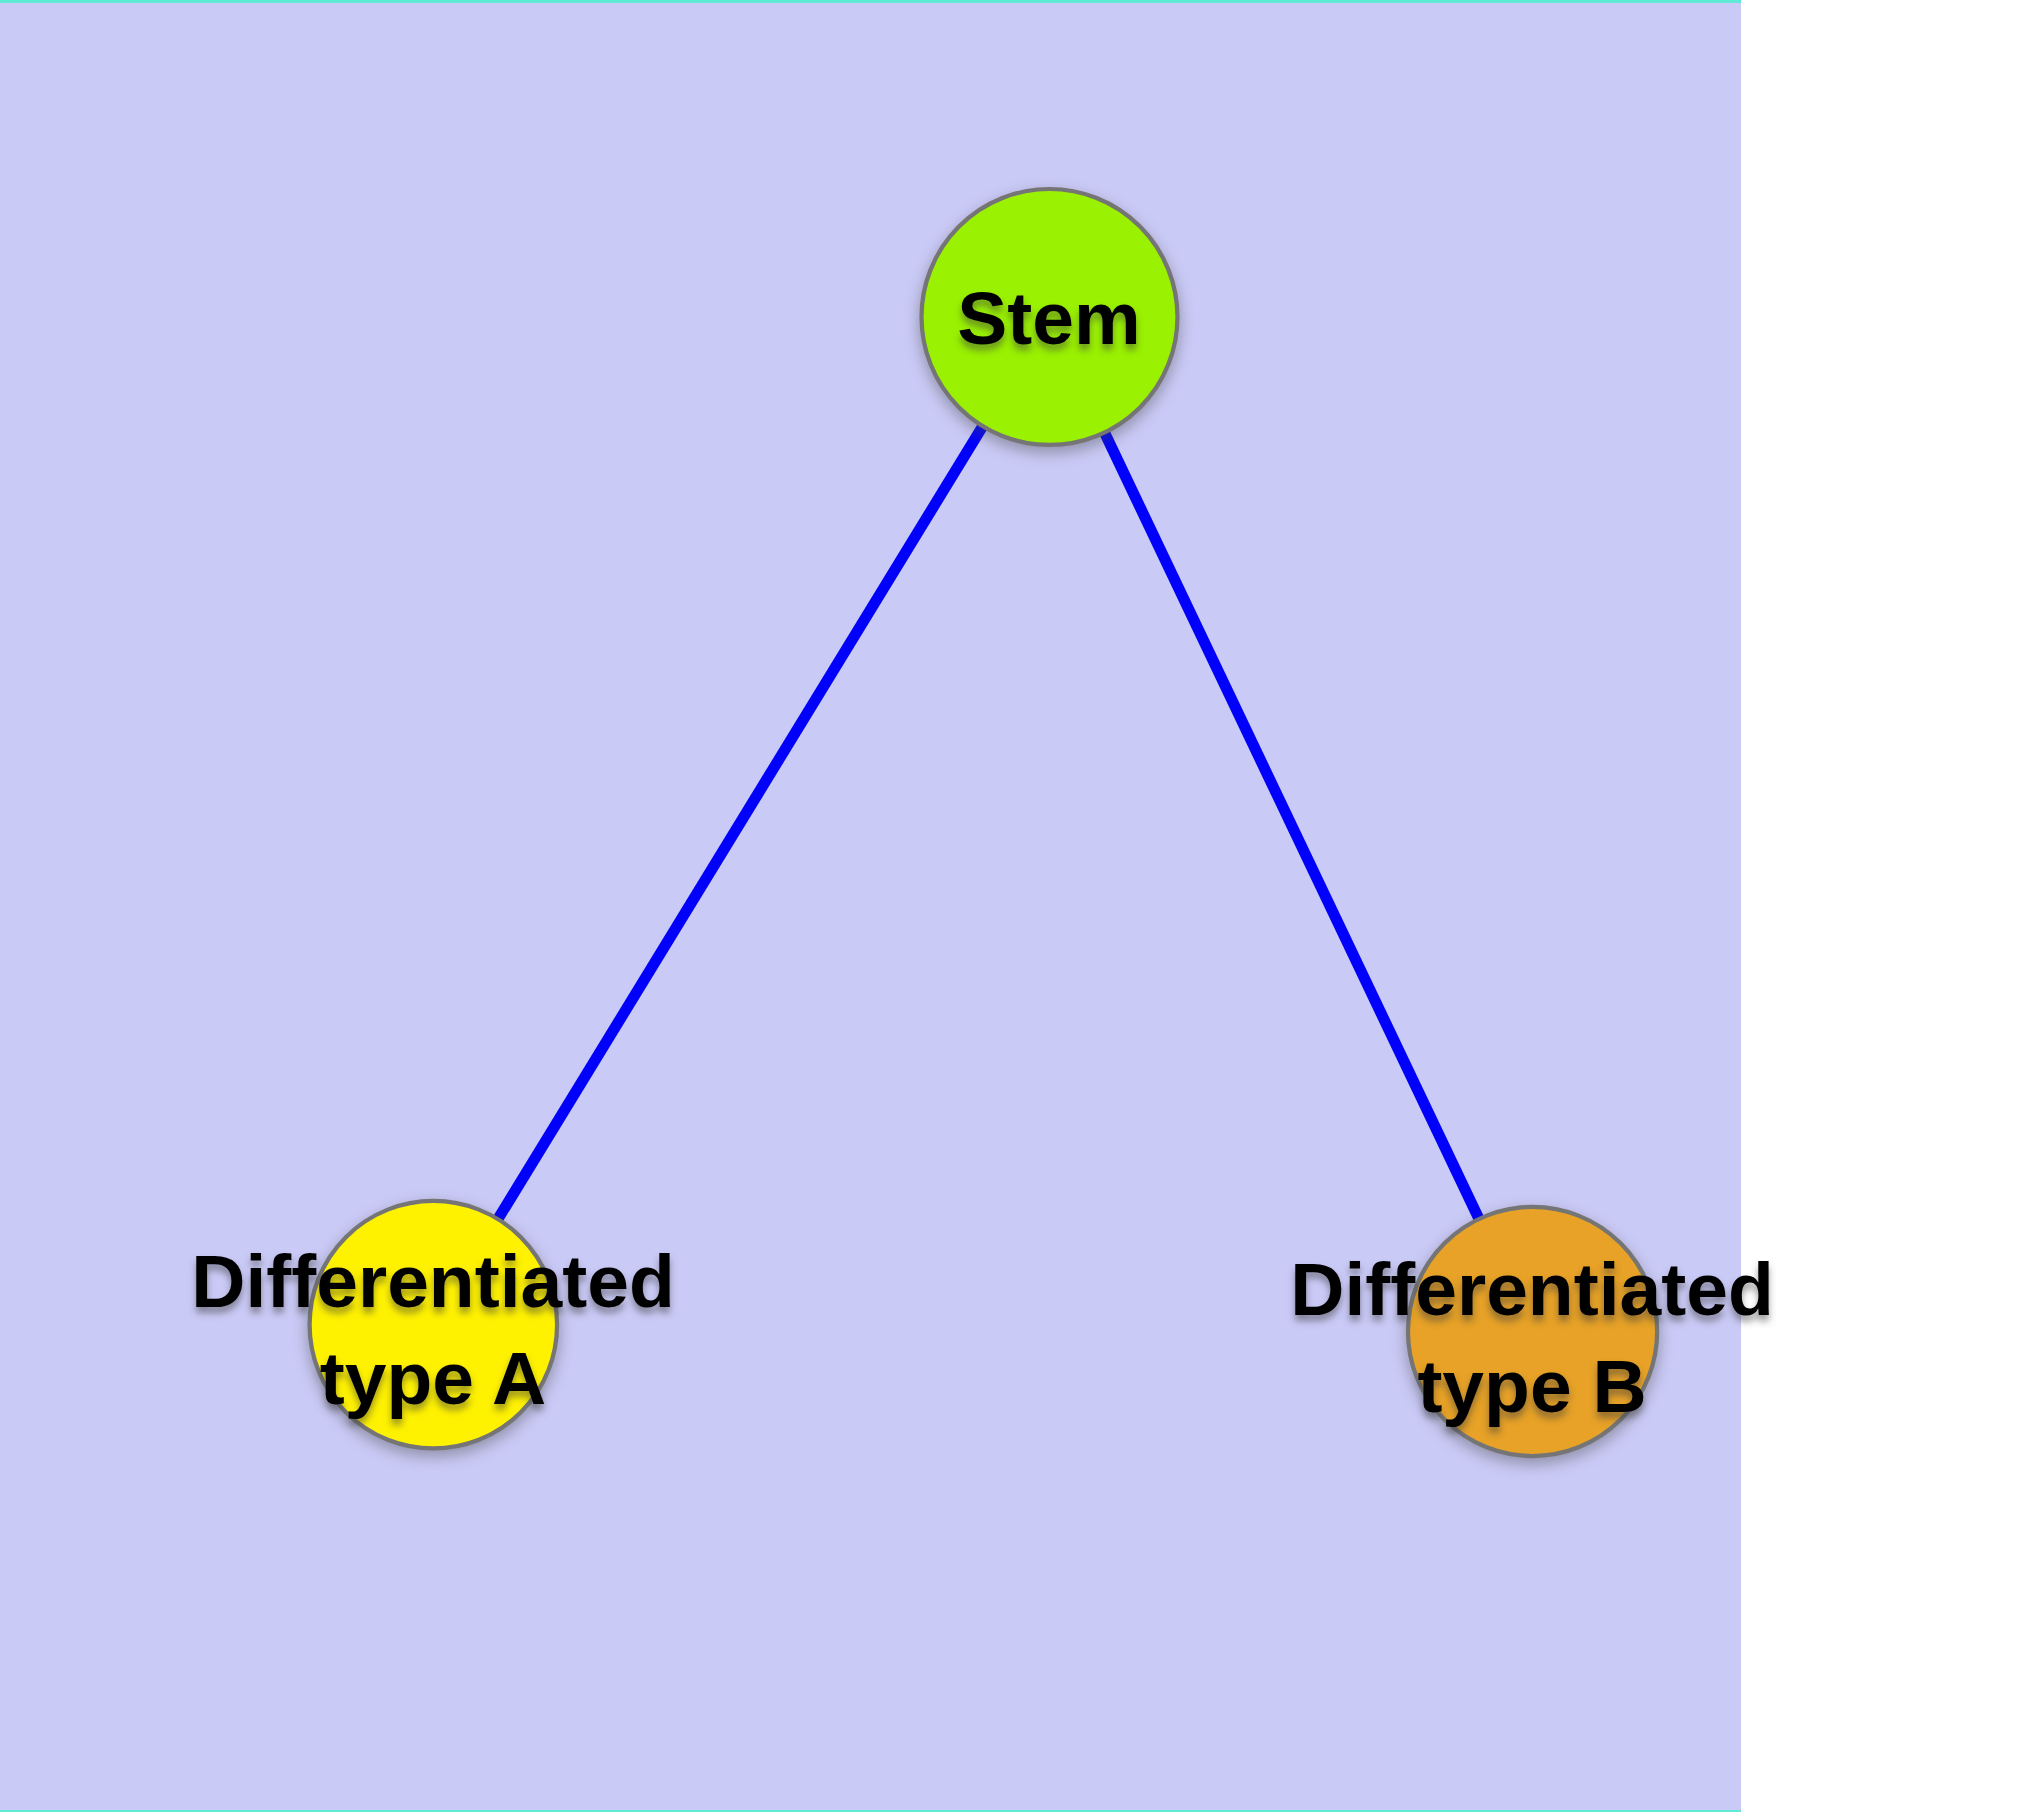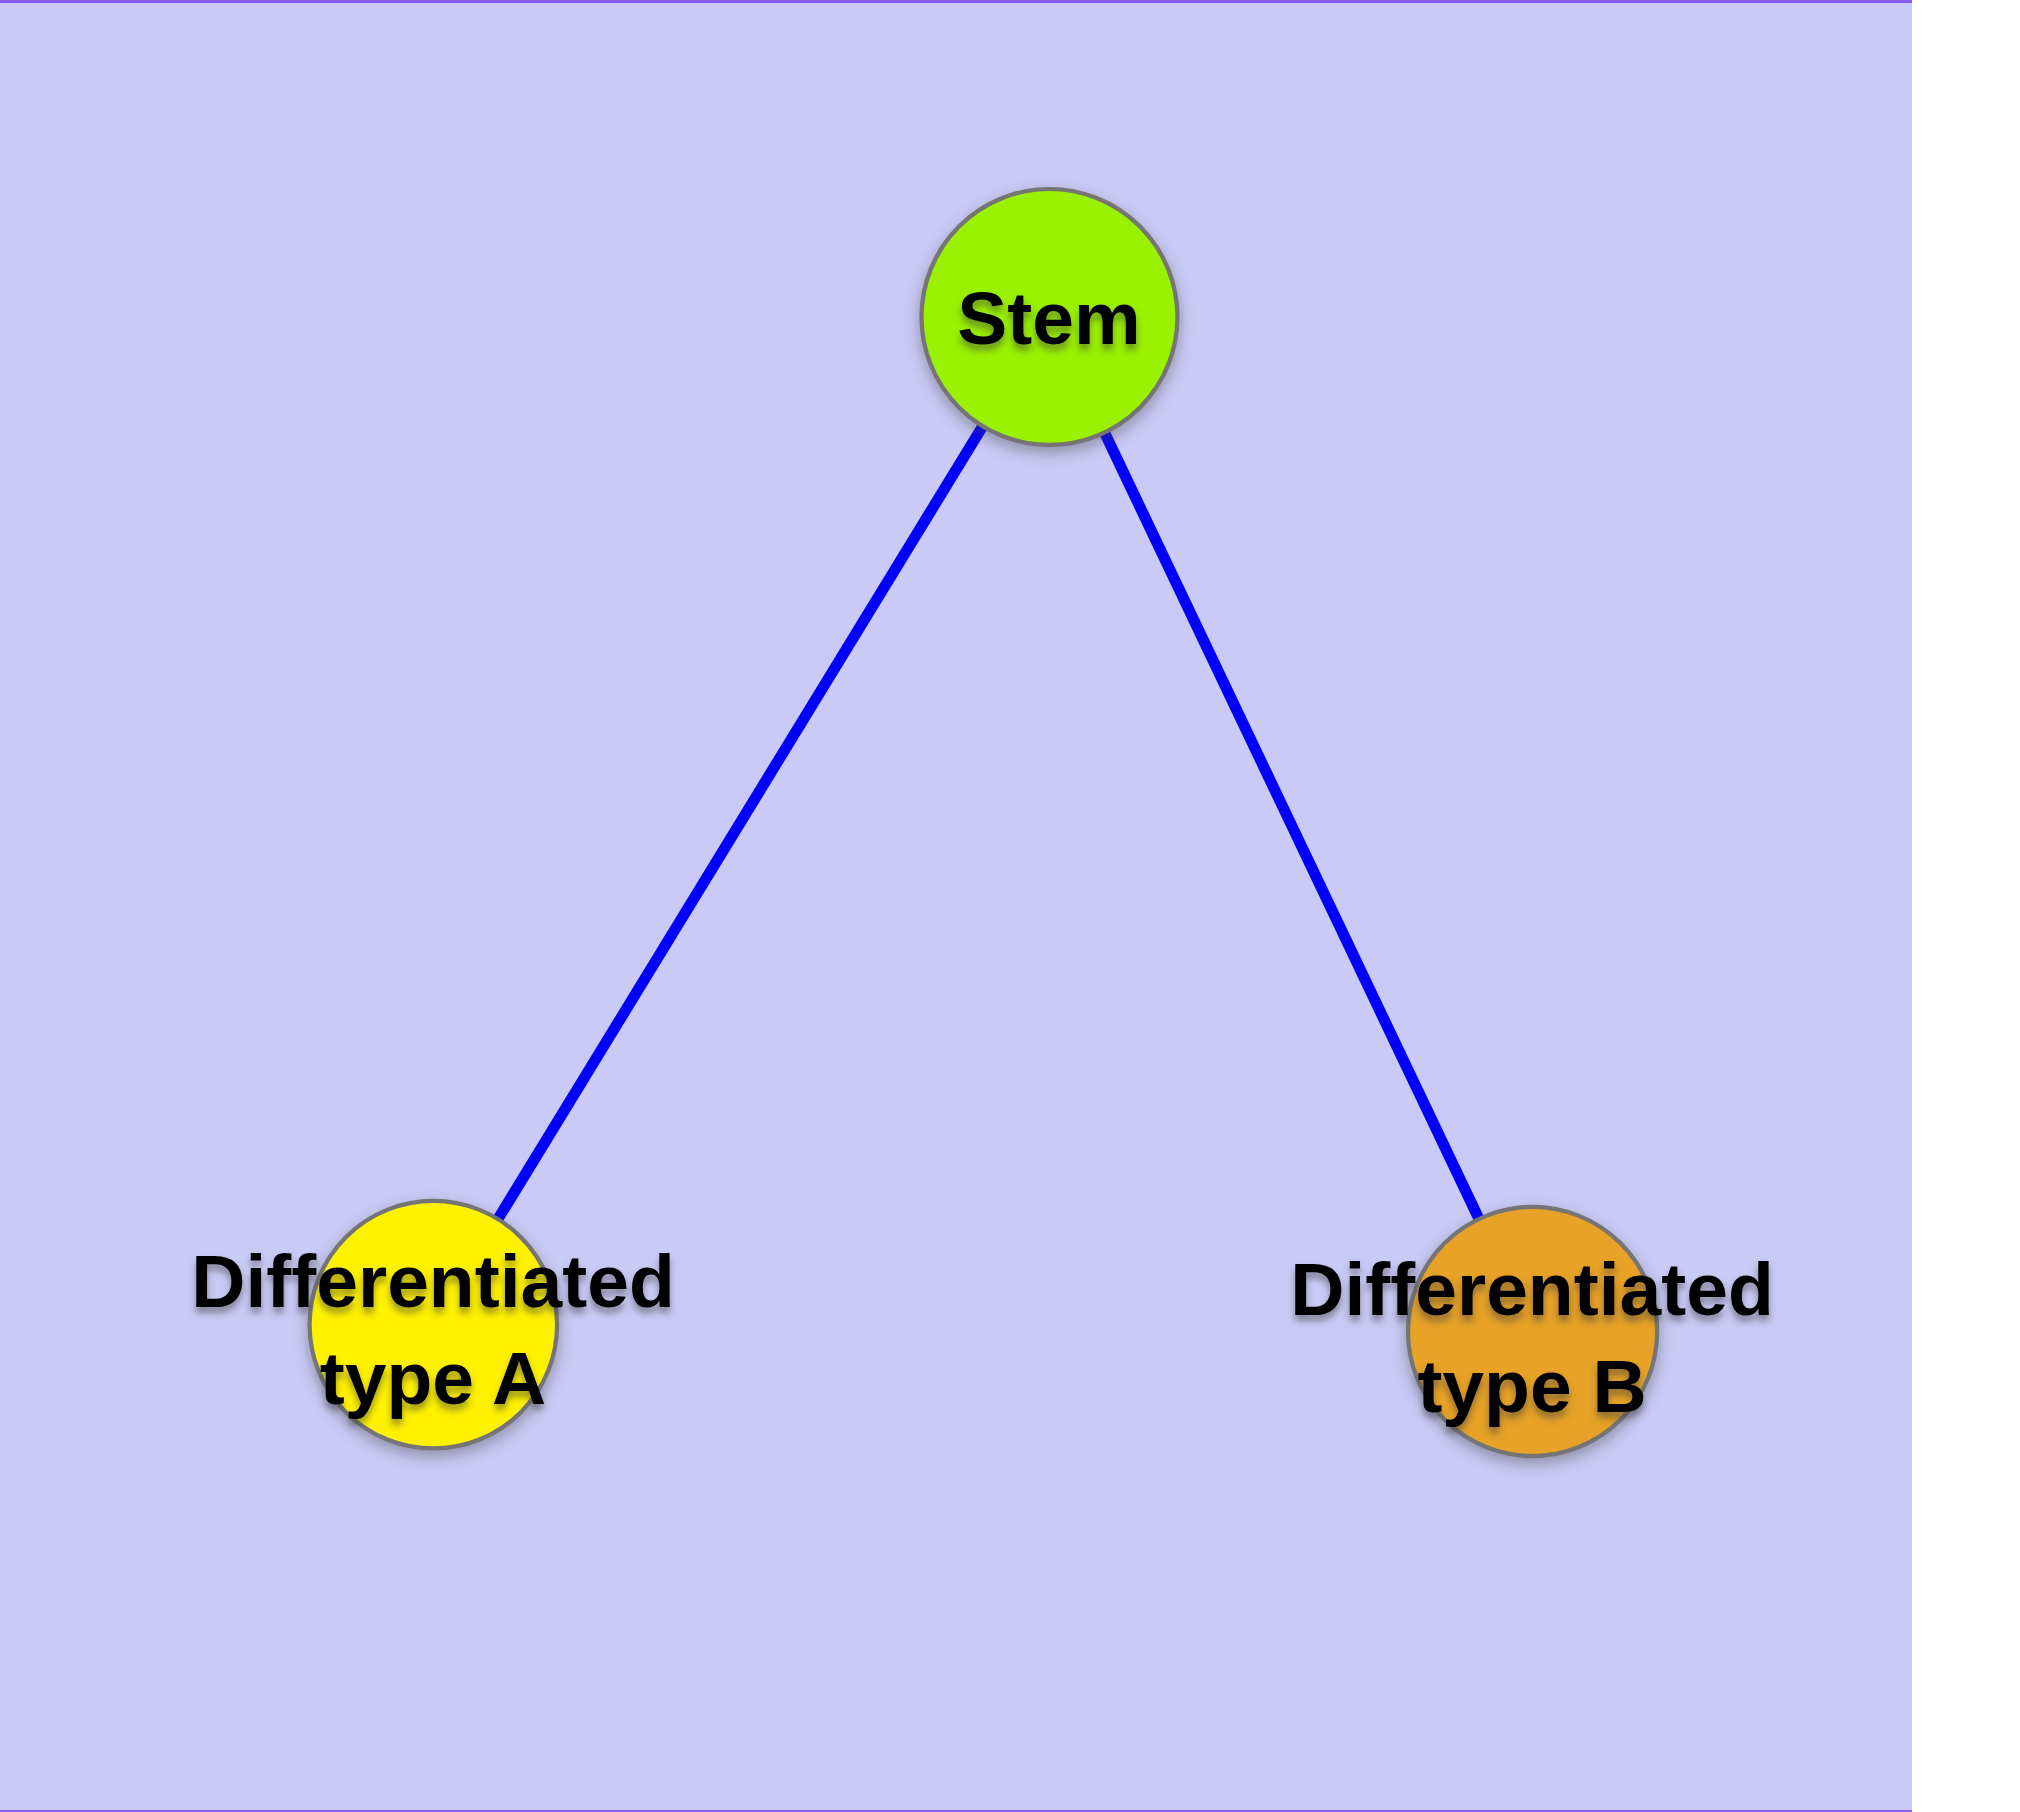"Stem" .page { background: #8b5cf6 -> #5eead4; width: 1912px -> 1741px }
